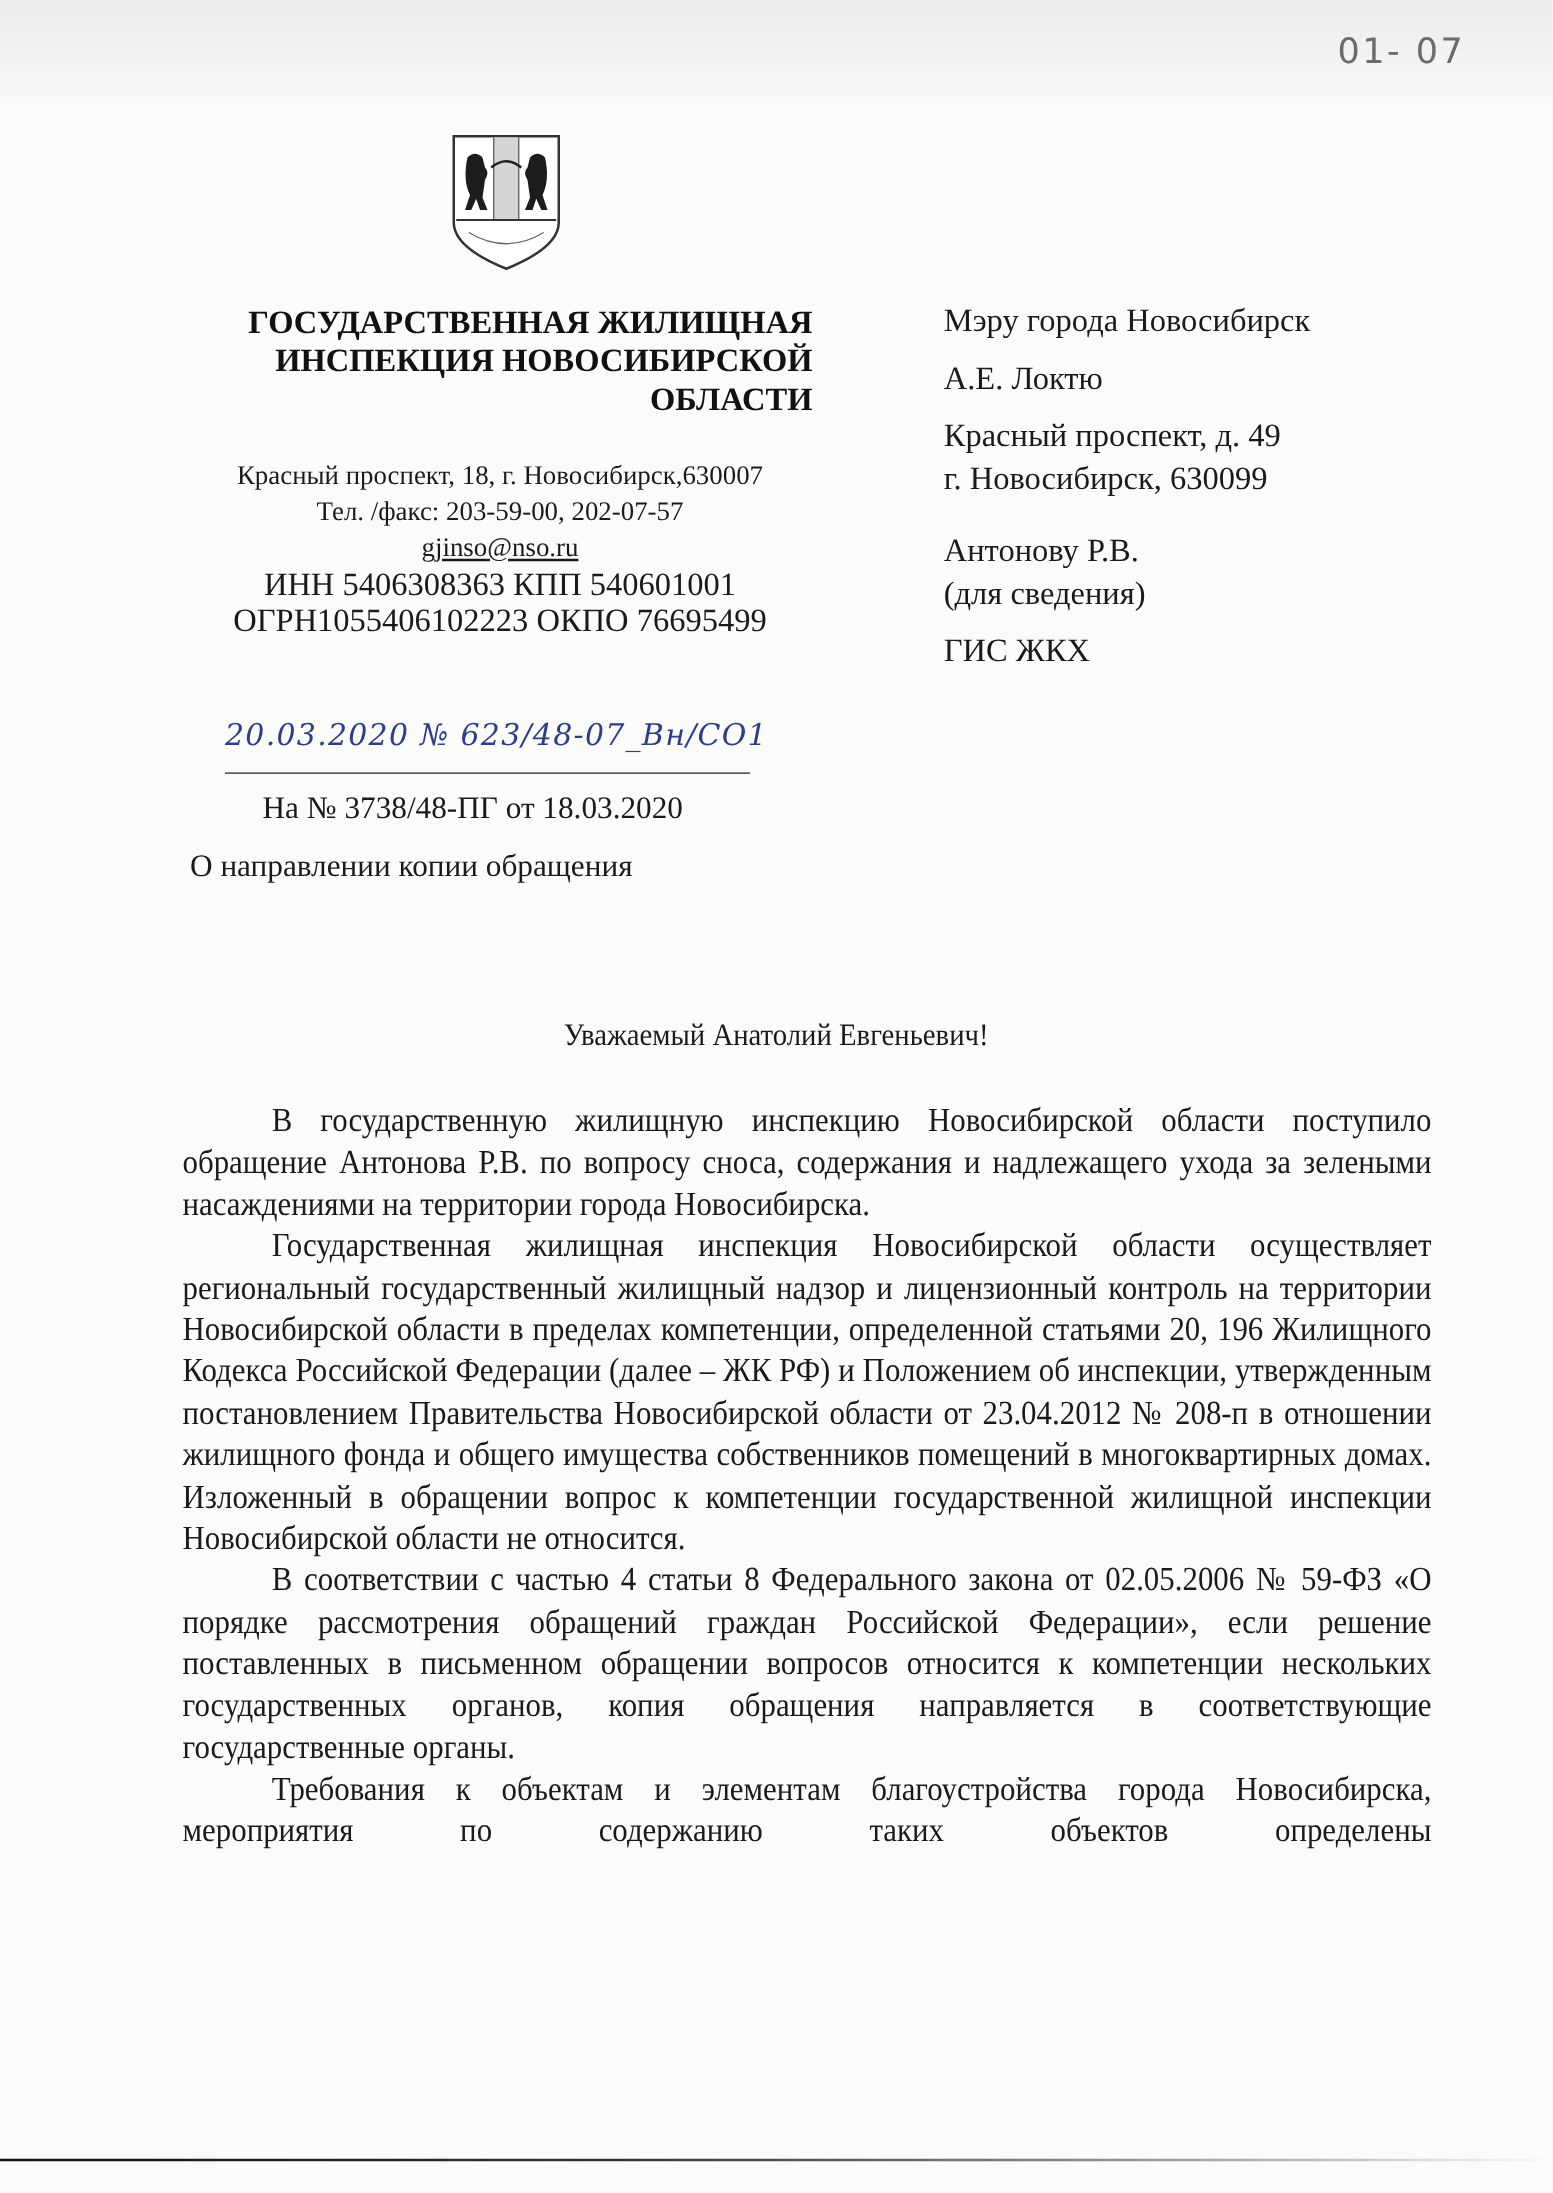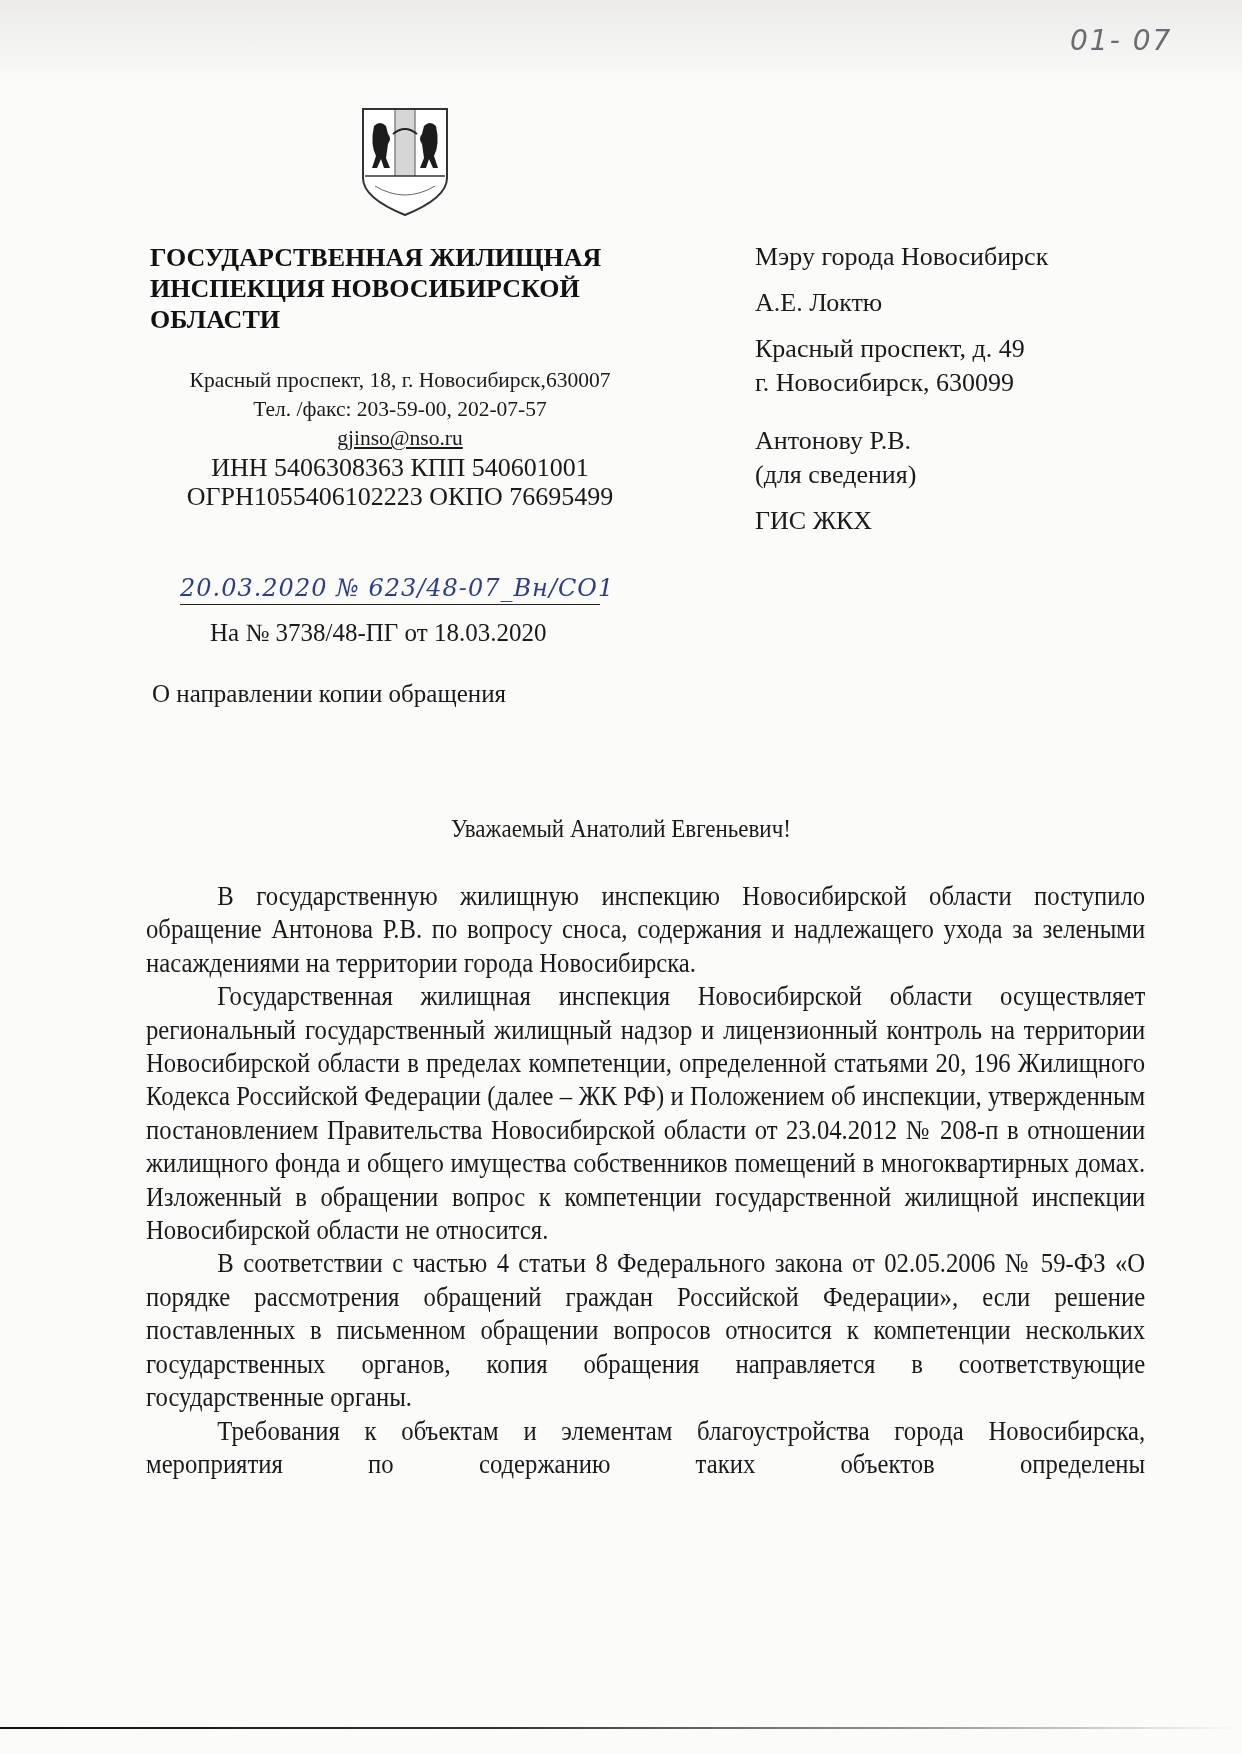"01- 07" .hand { font-style: italic -> none }
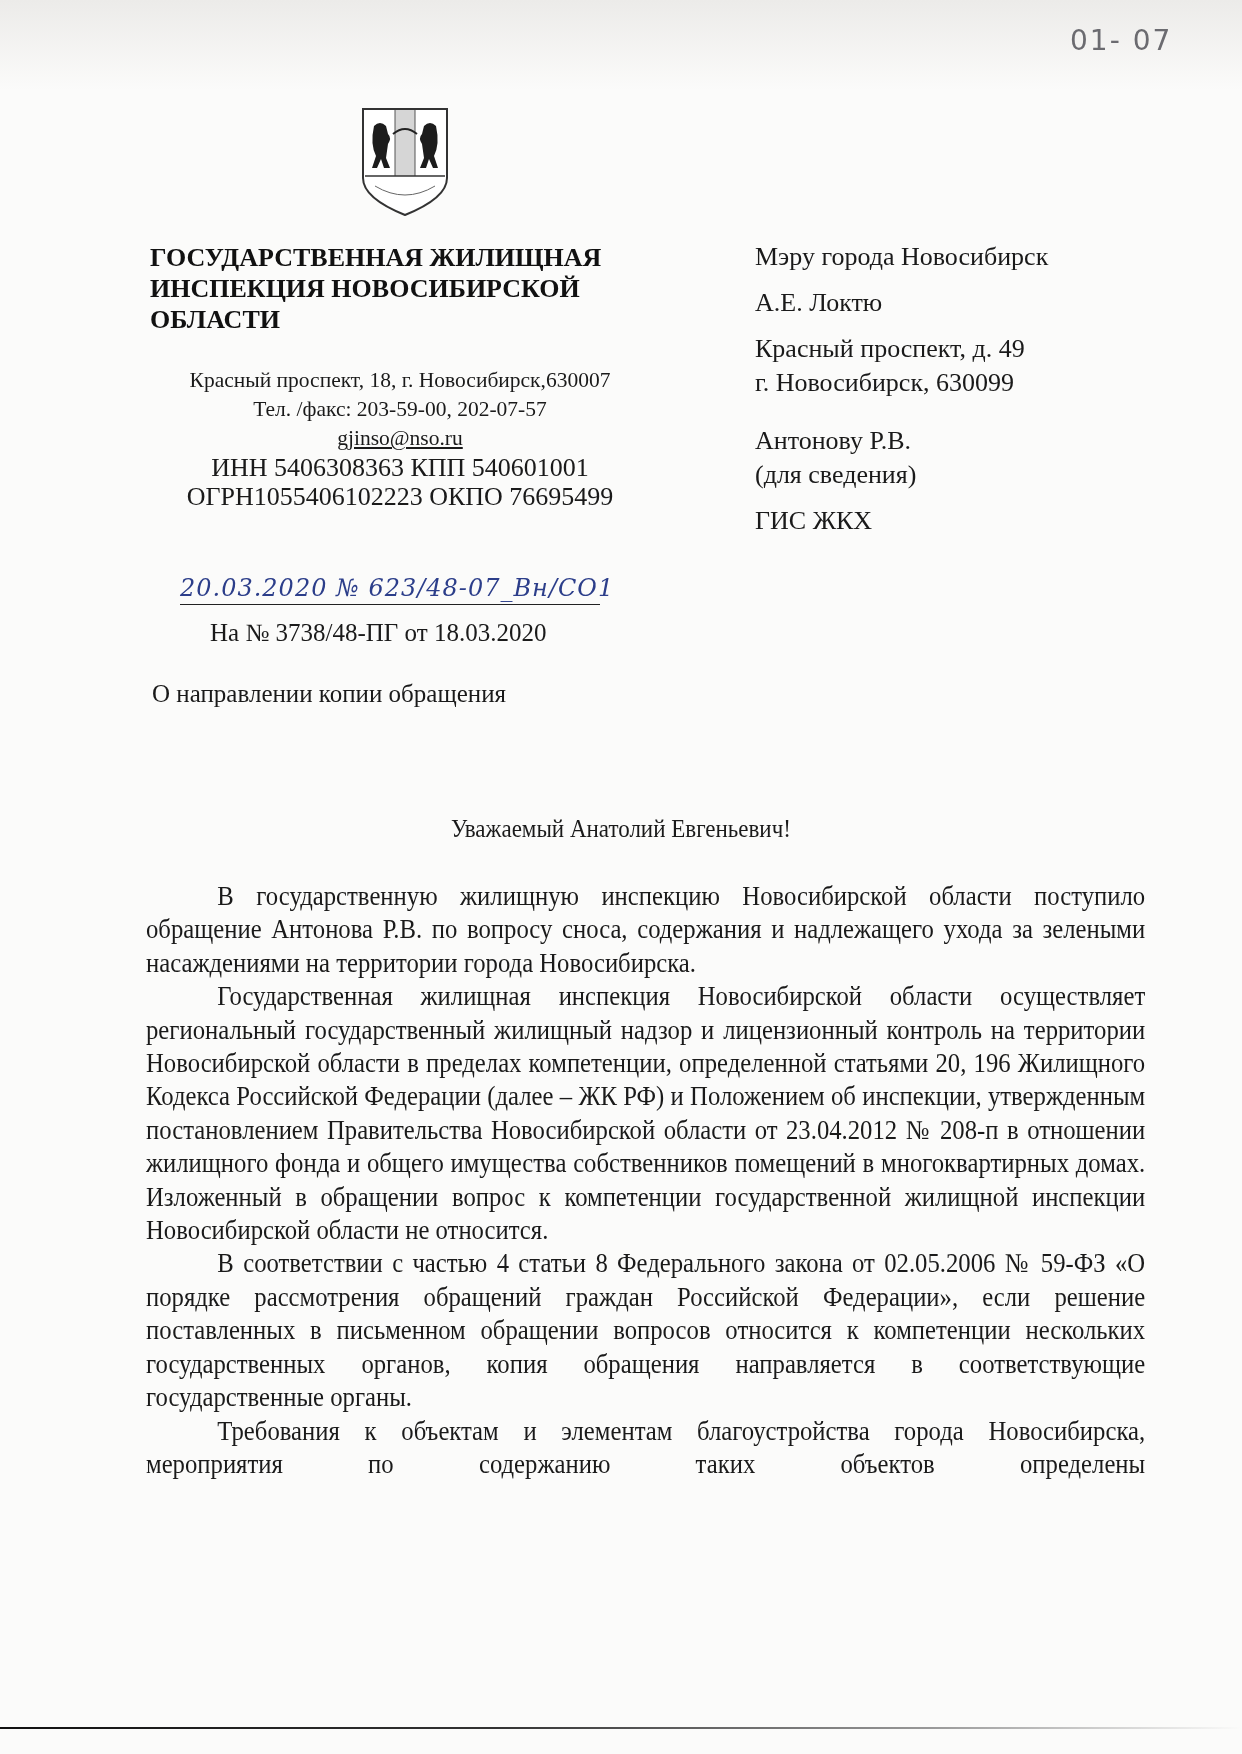"ГОСУДАРСТВЕННАЯ ЖИЛИЩНАЯ" .org { text-align: left -> right }
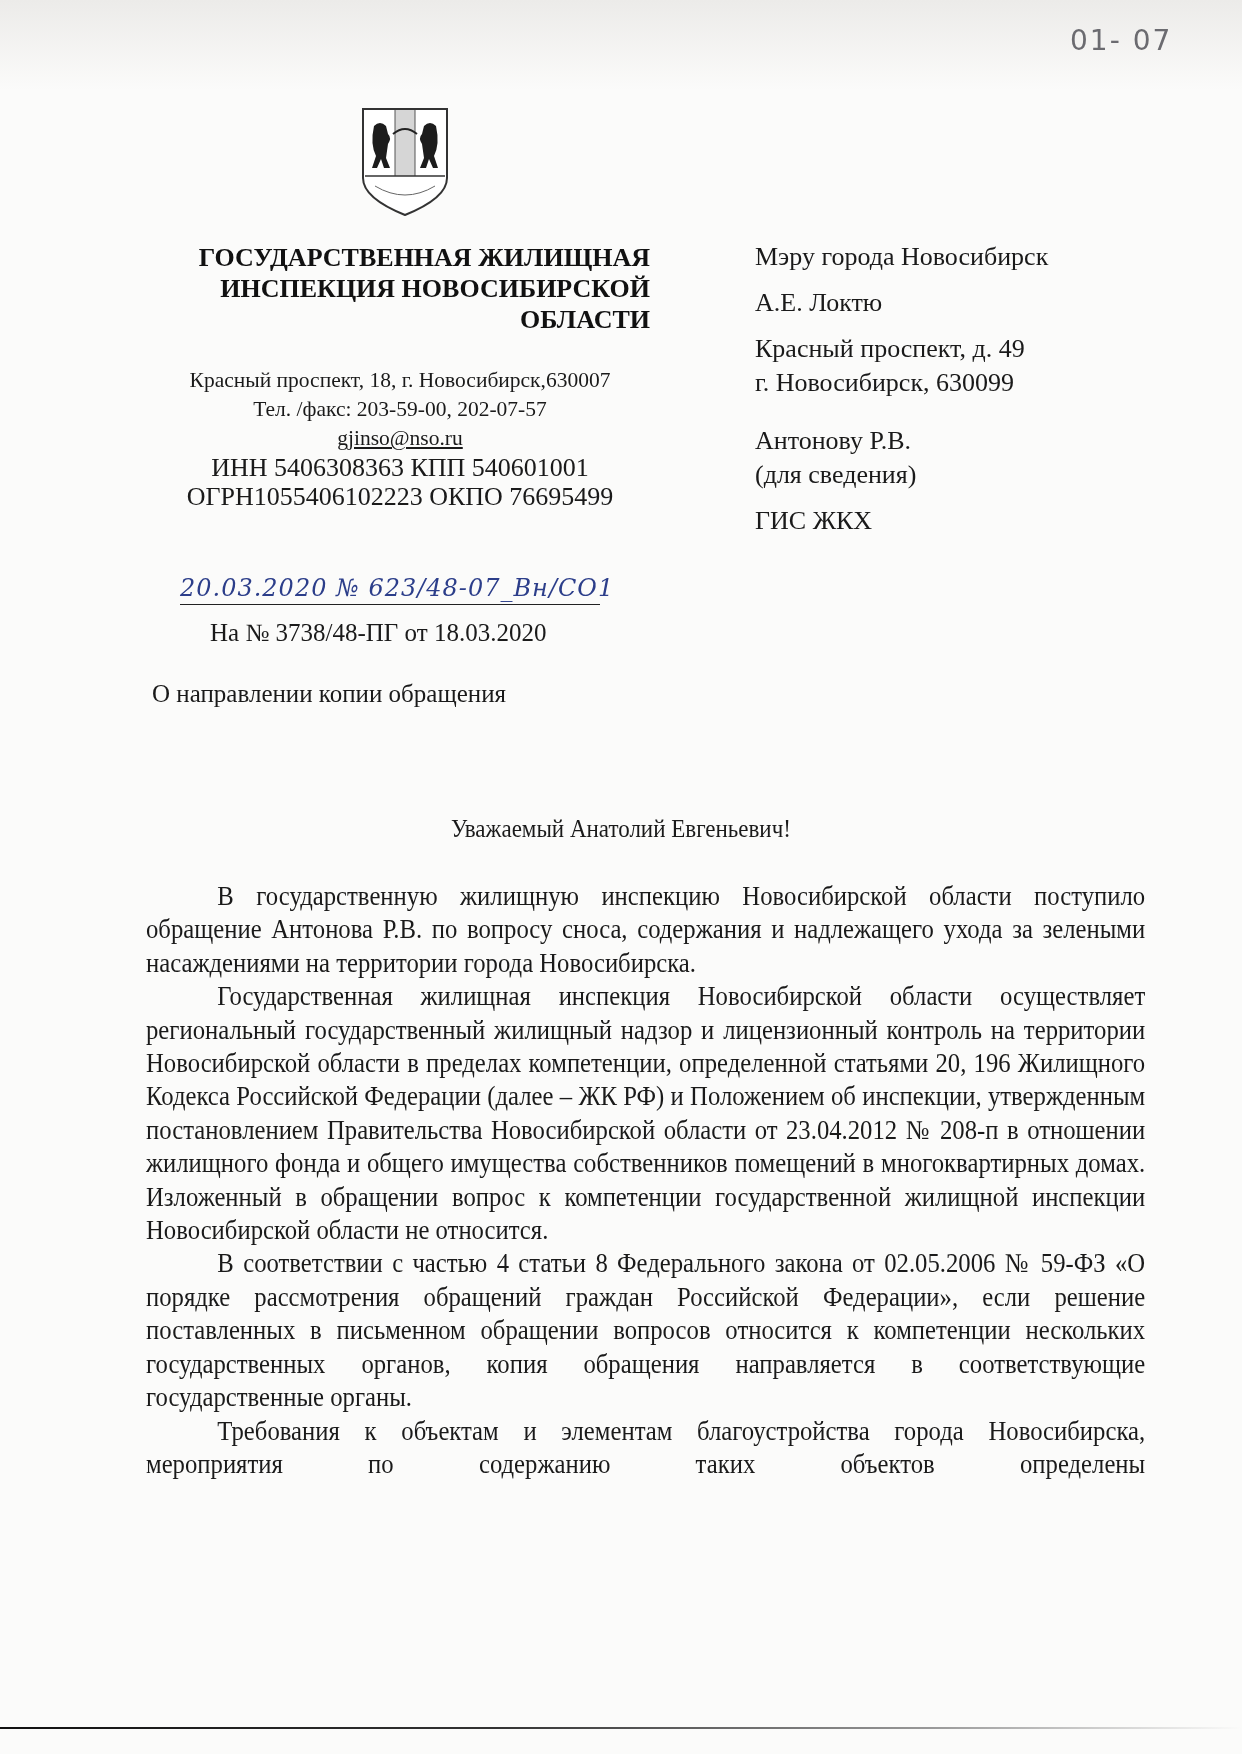"20.03.2020 № 623/48-07_Вн/СО1" .reg-hand { padding-bottom: 2px -> 16px }
